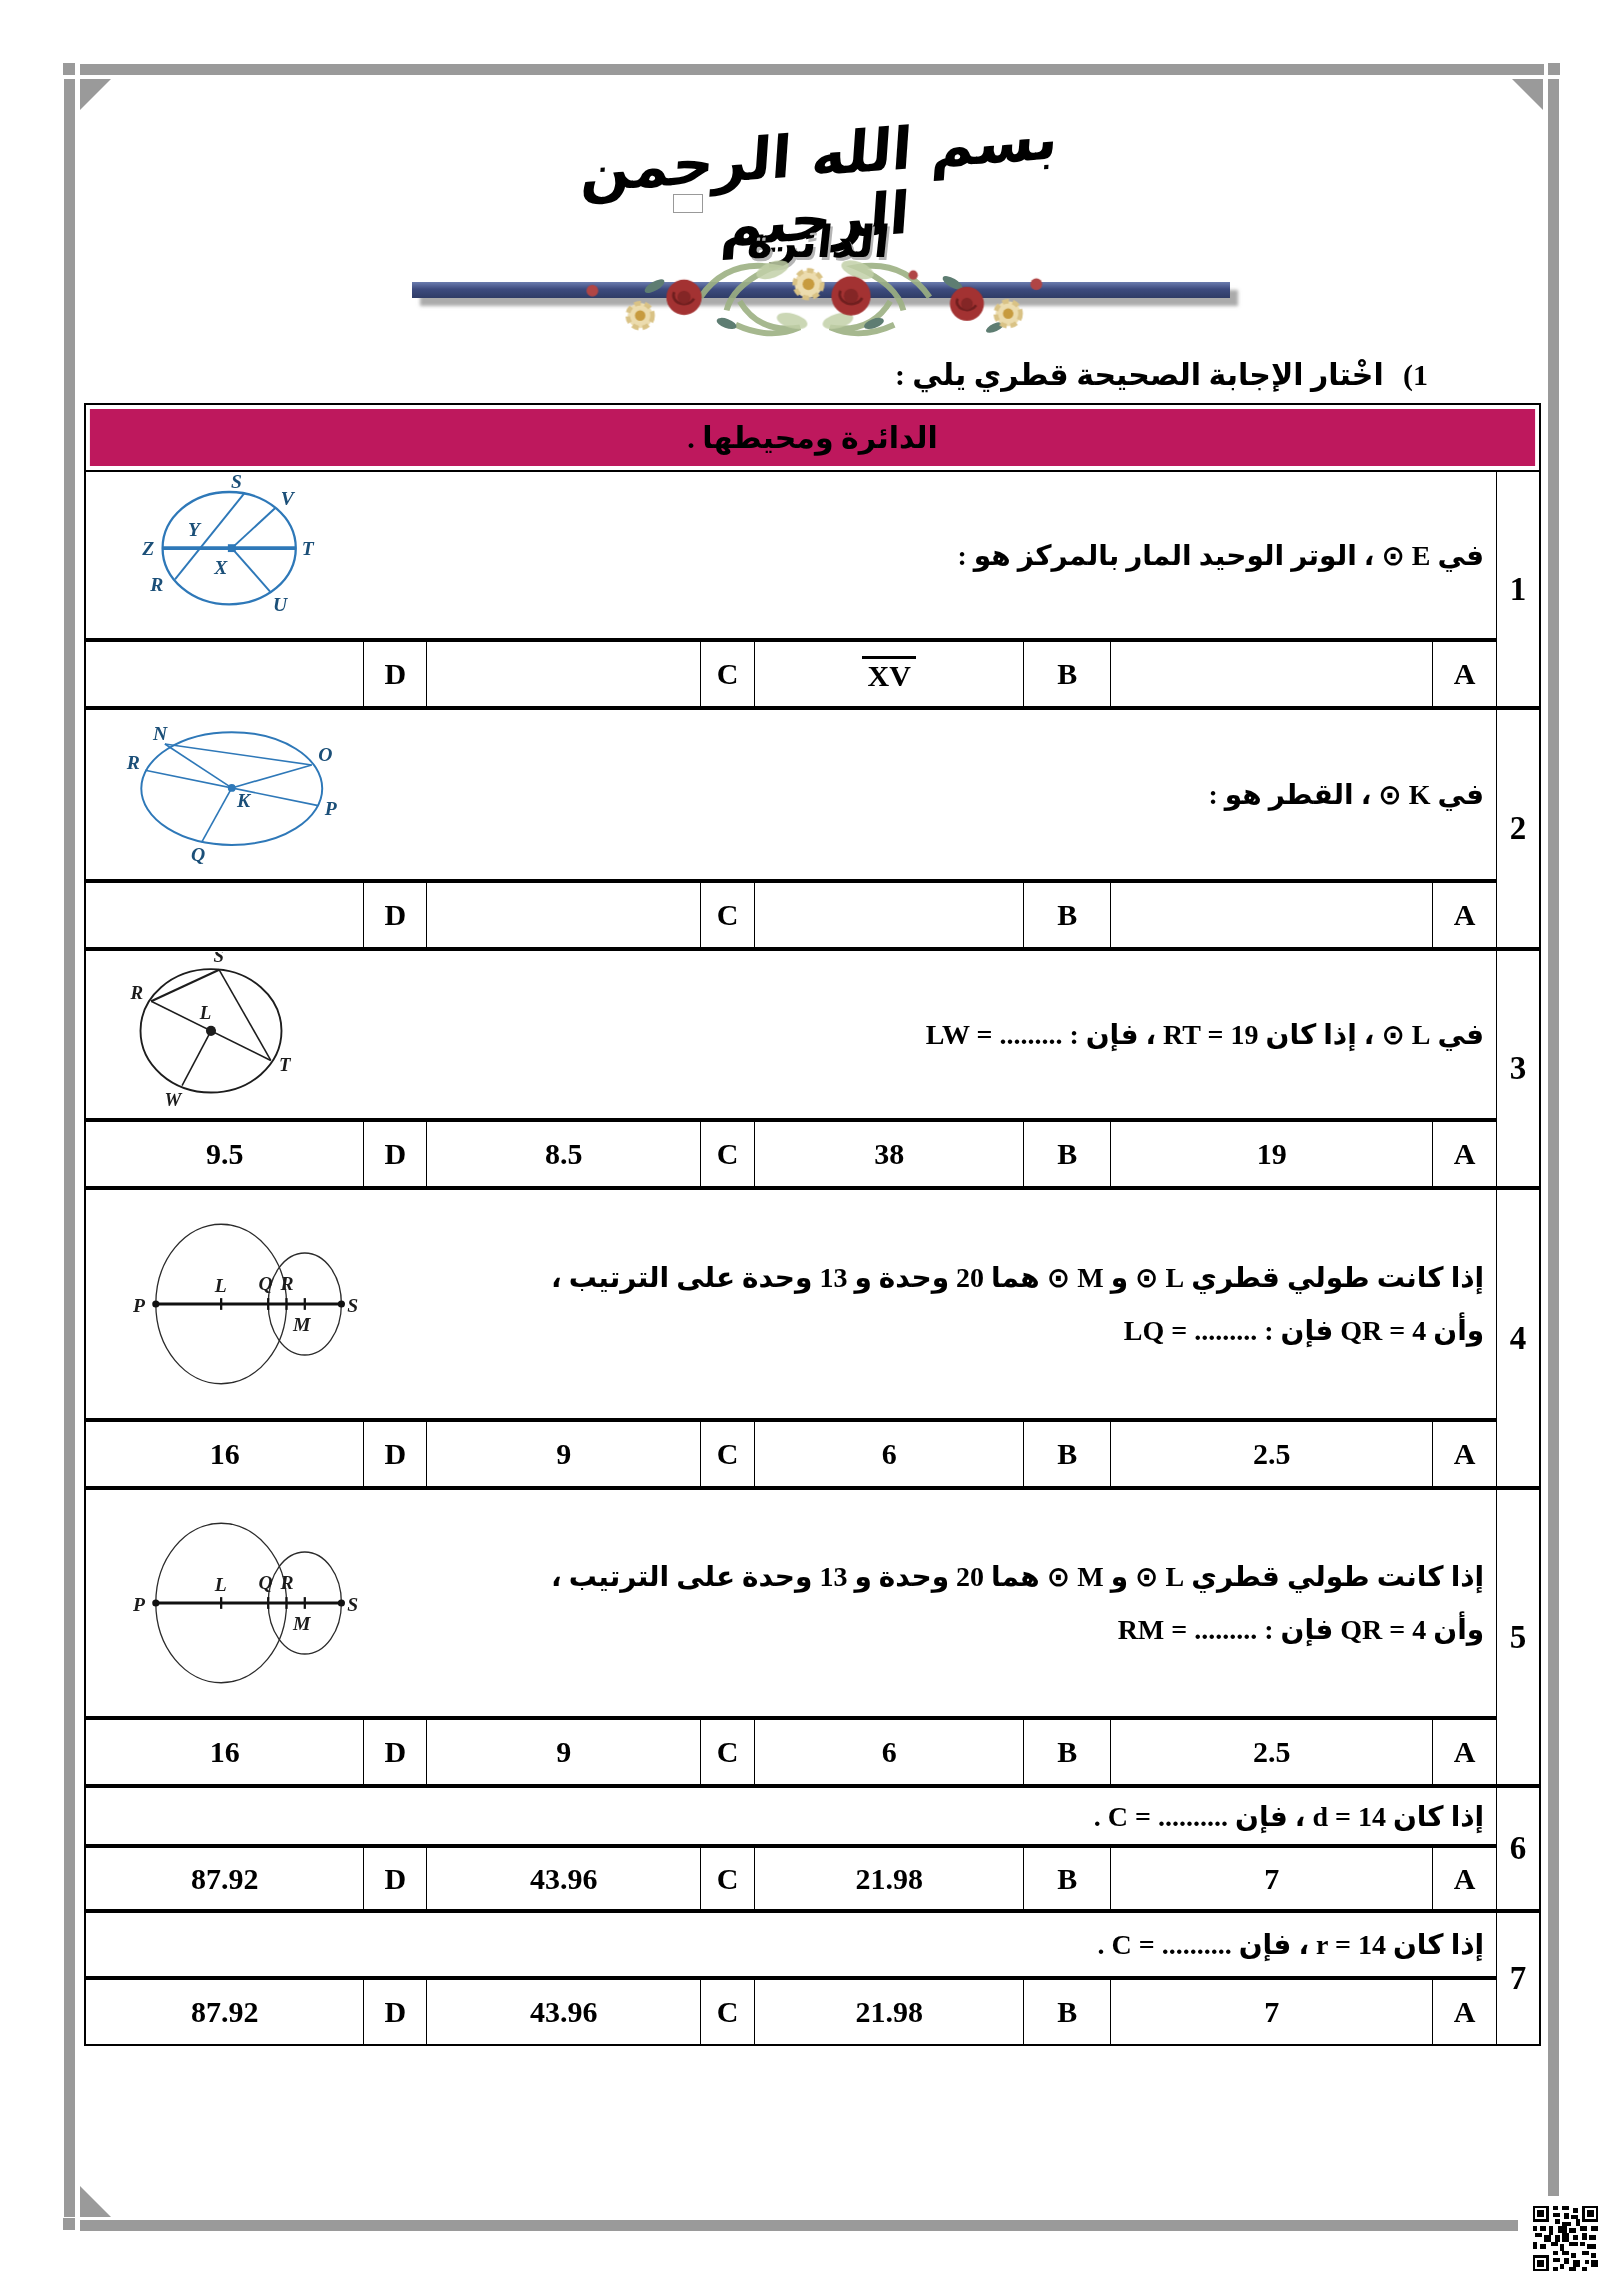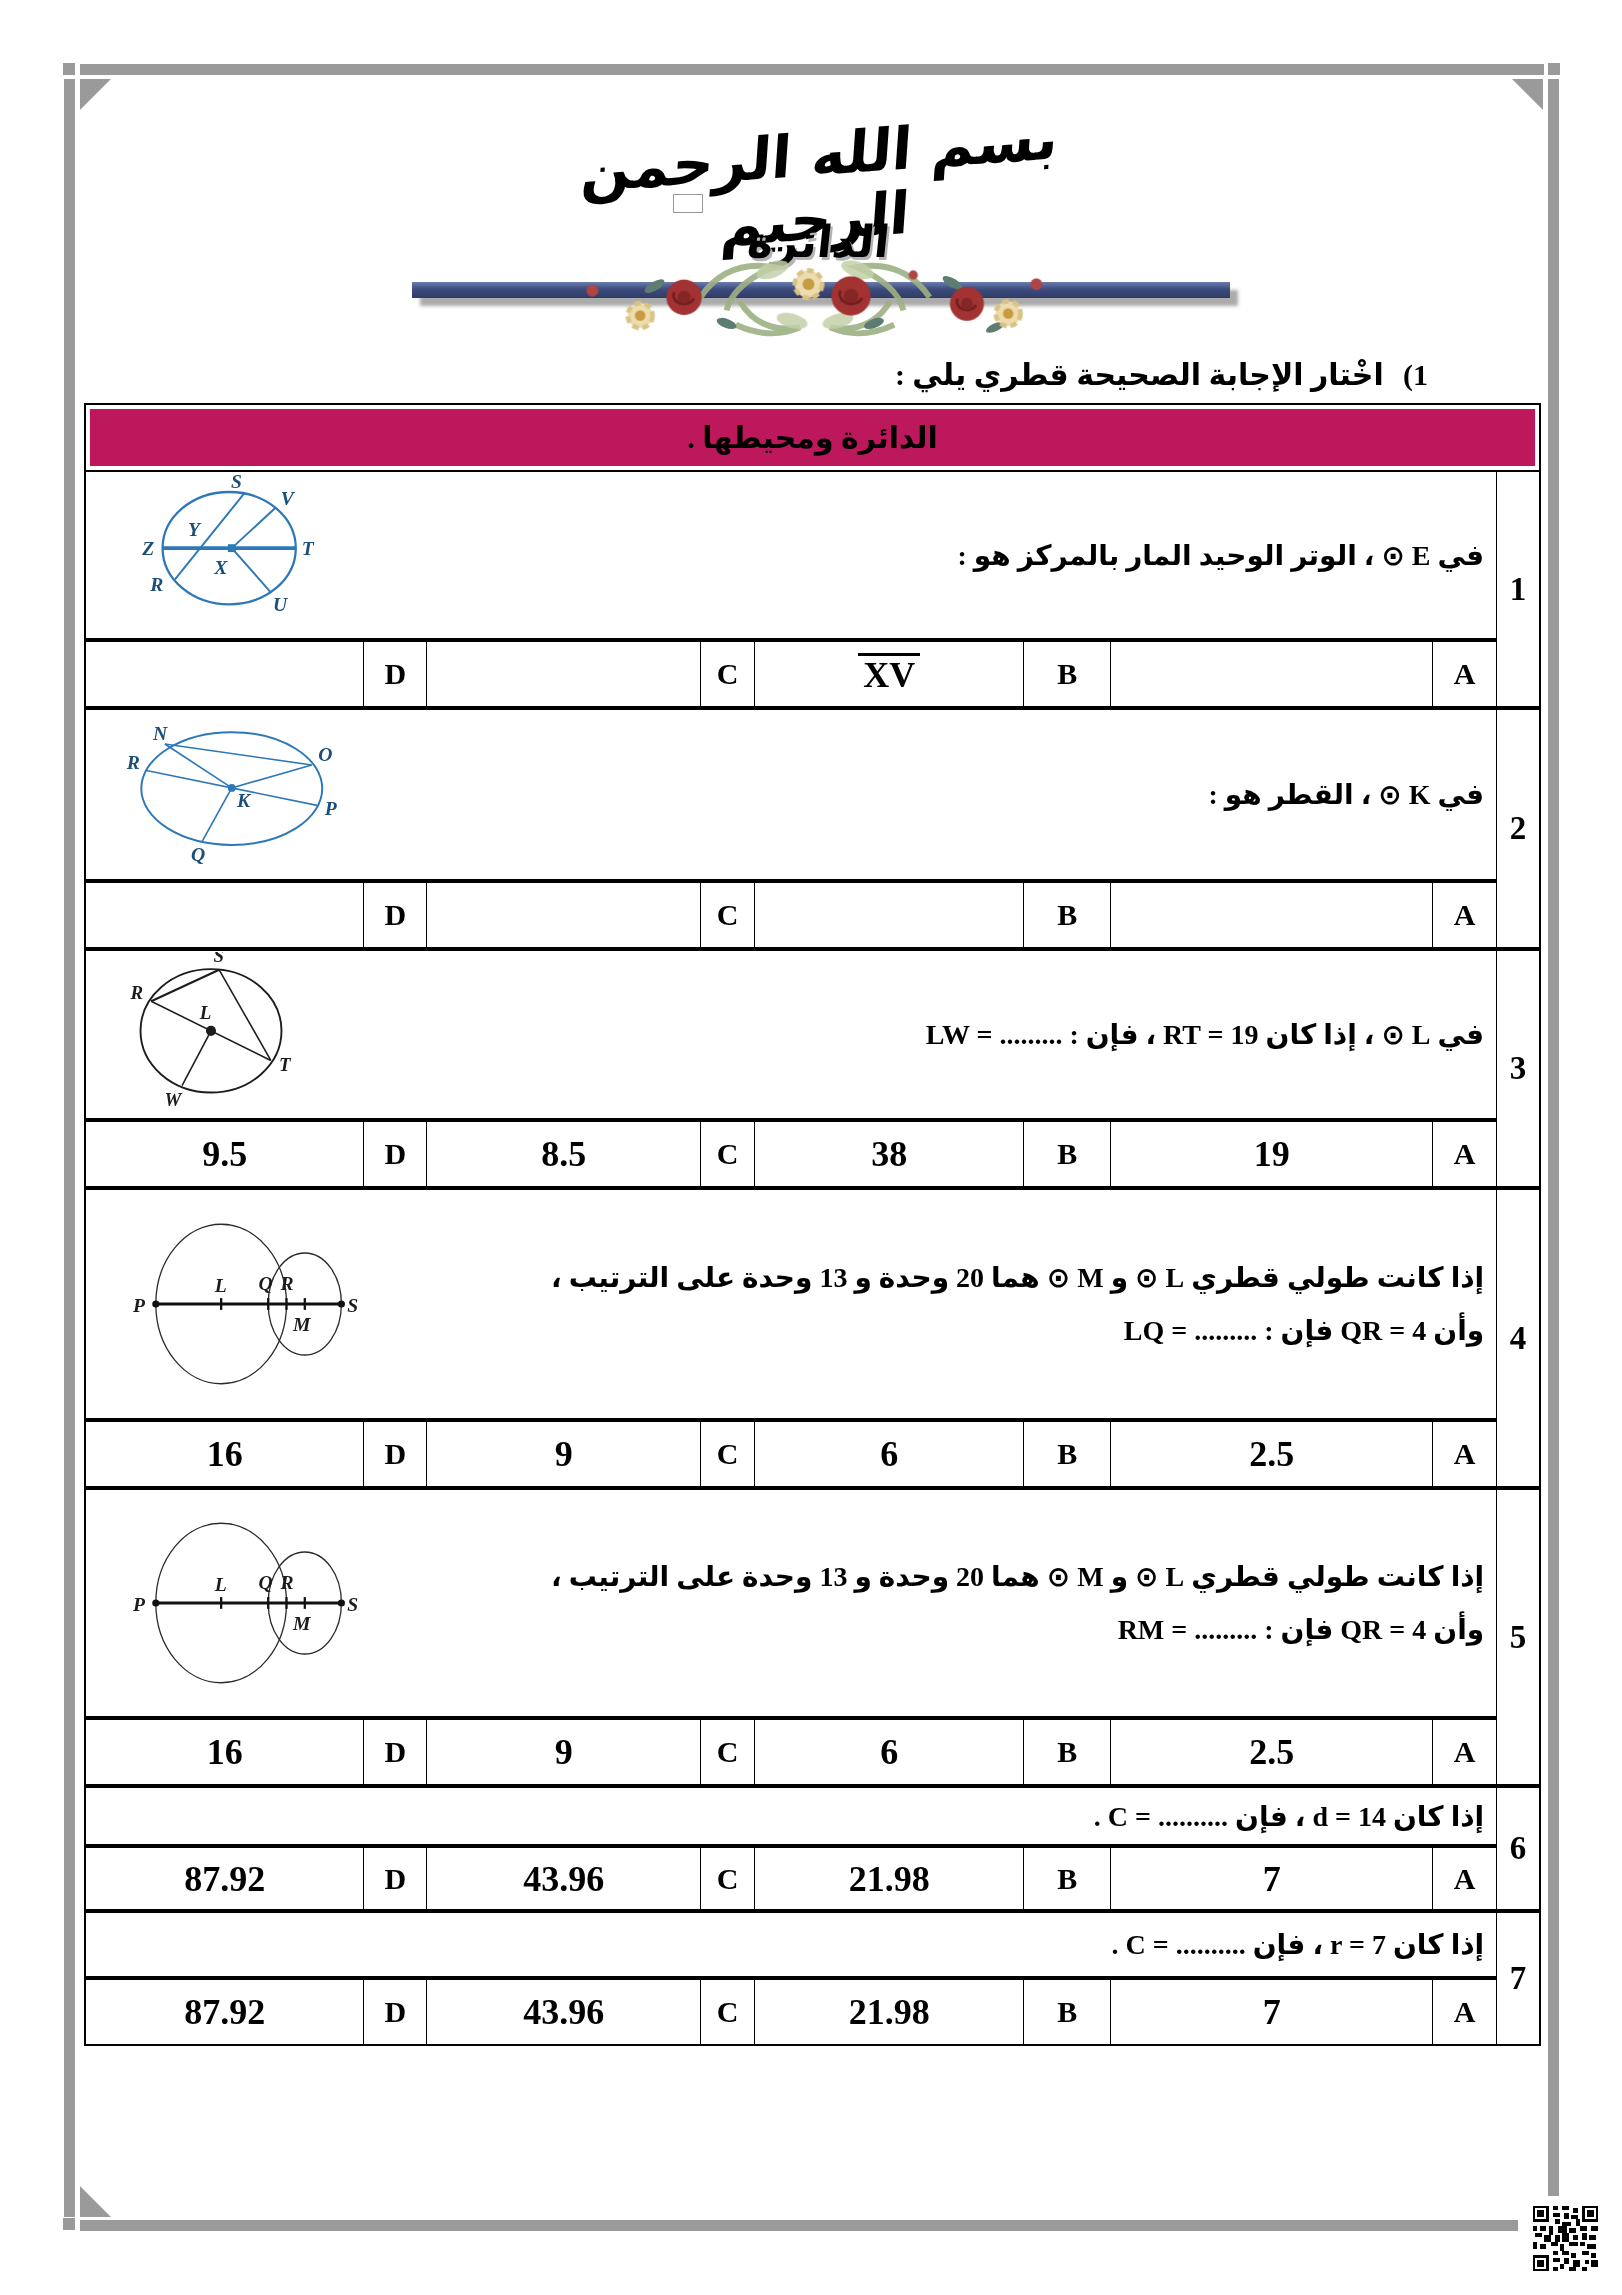"XV" .acell { font-size: 36px -> 30px }
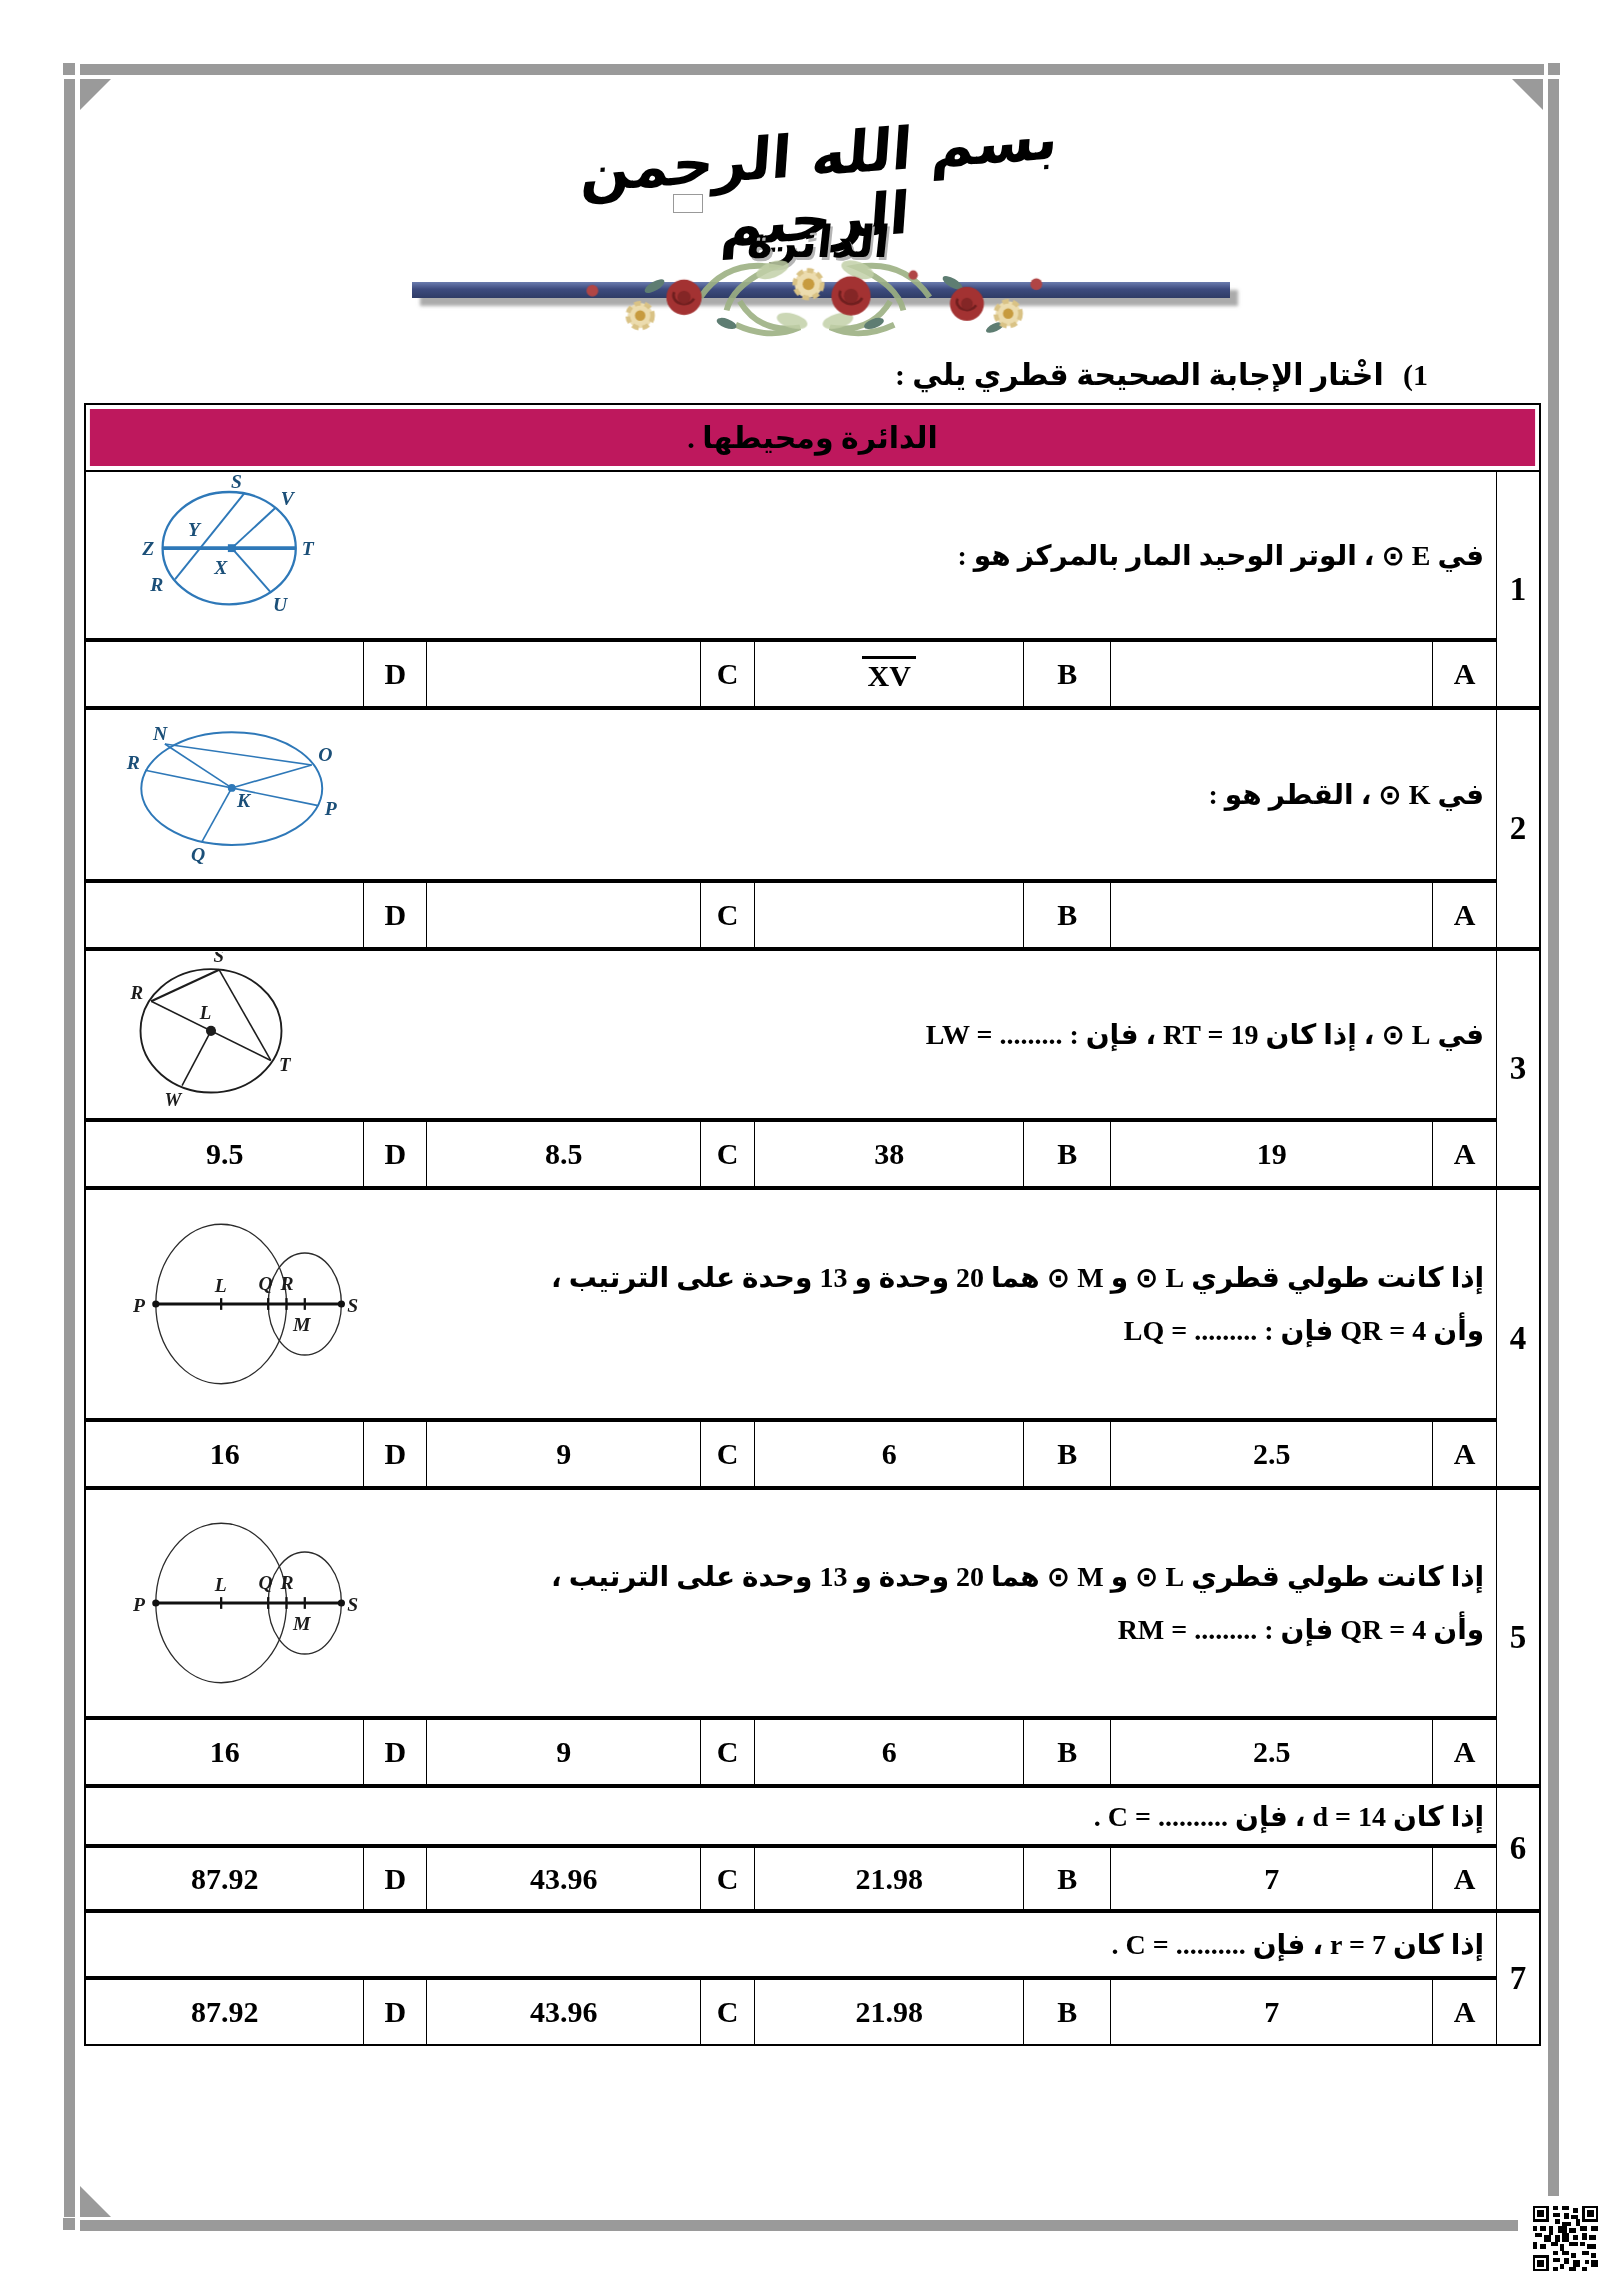"إذا كان r = 7⁩" div.qline { text: 7 -> 14 }
